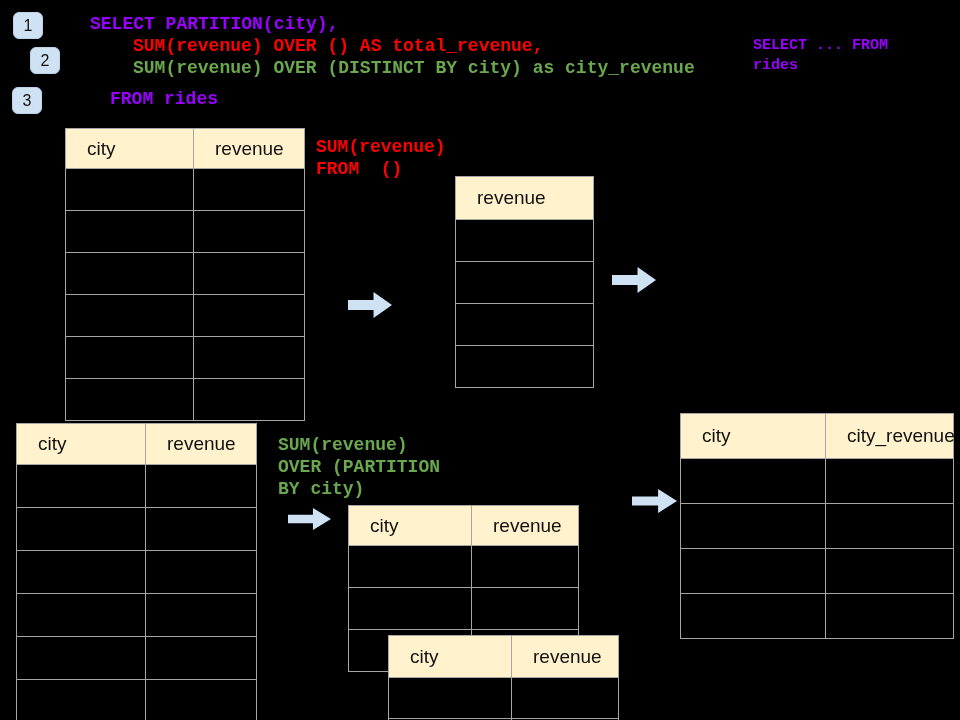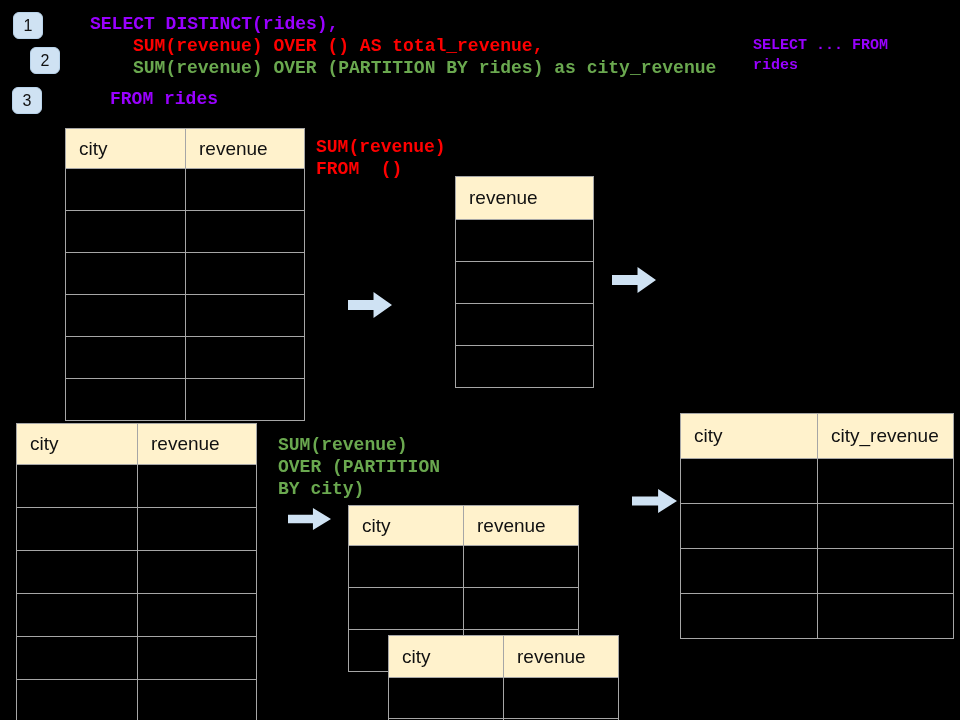"SELECT DISTINCT(rides)," div.code { text: DISTINCT(rides -> PARTITION(city }
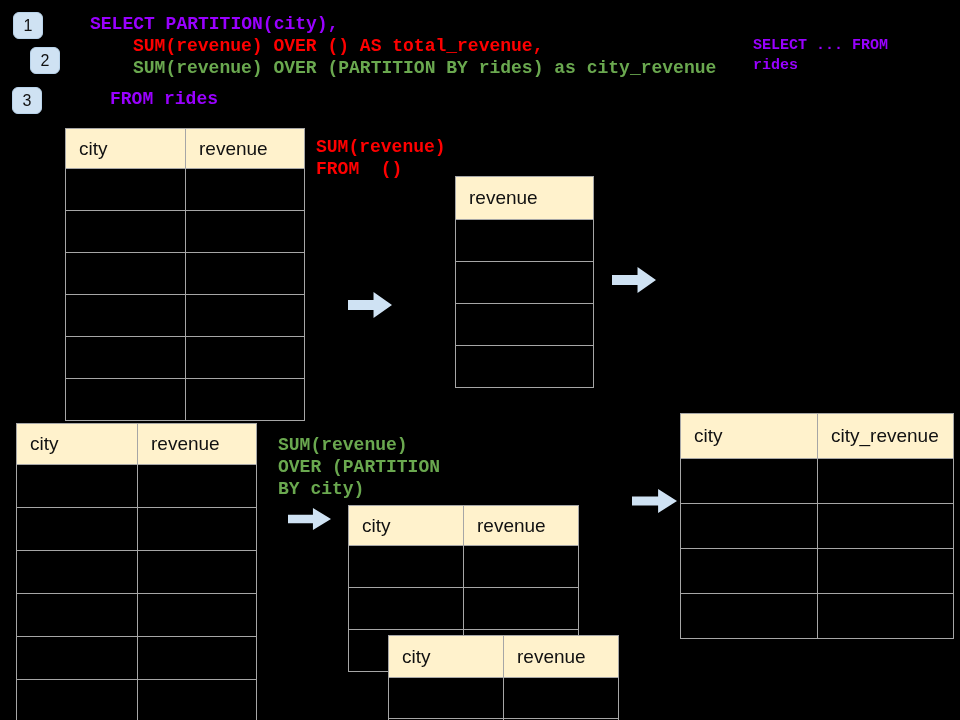"SUM(revenue) OVER (PARTITION BY rides)" div.code { text: PARTITION BY rides -> DISTINCT BY city }
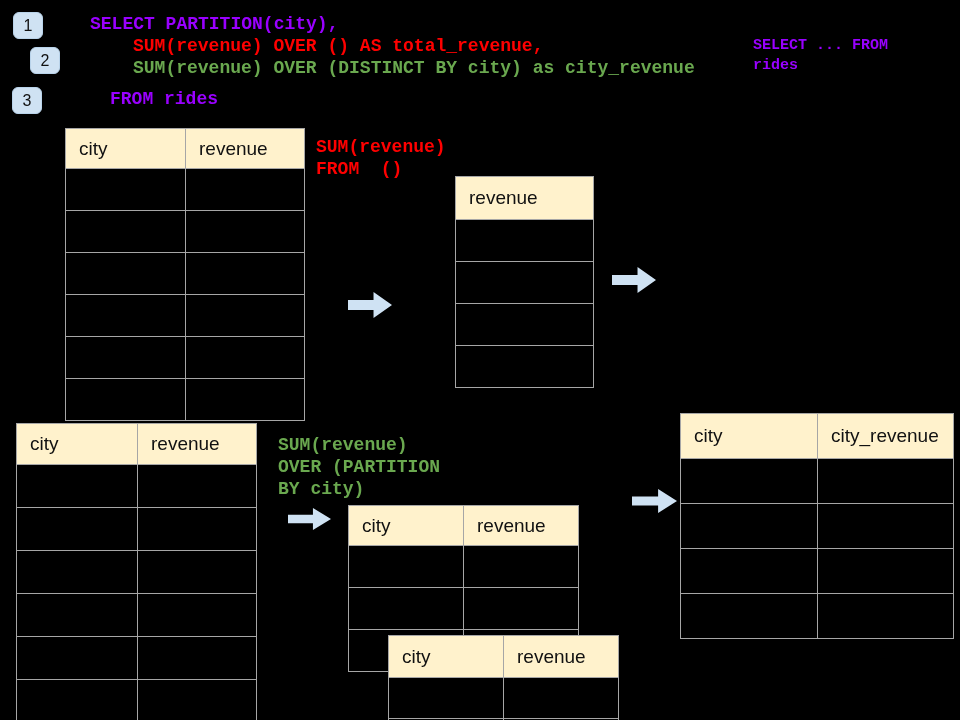"city" .cell { margin-left: none -> 8px }
